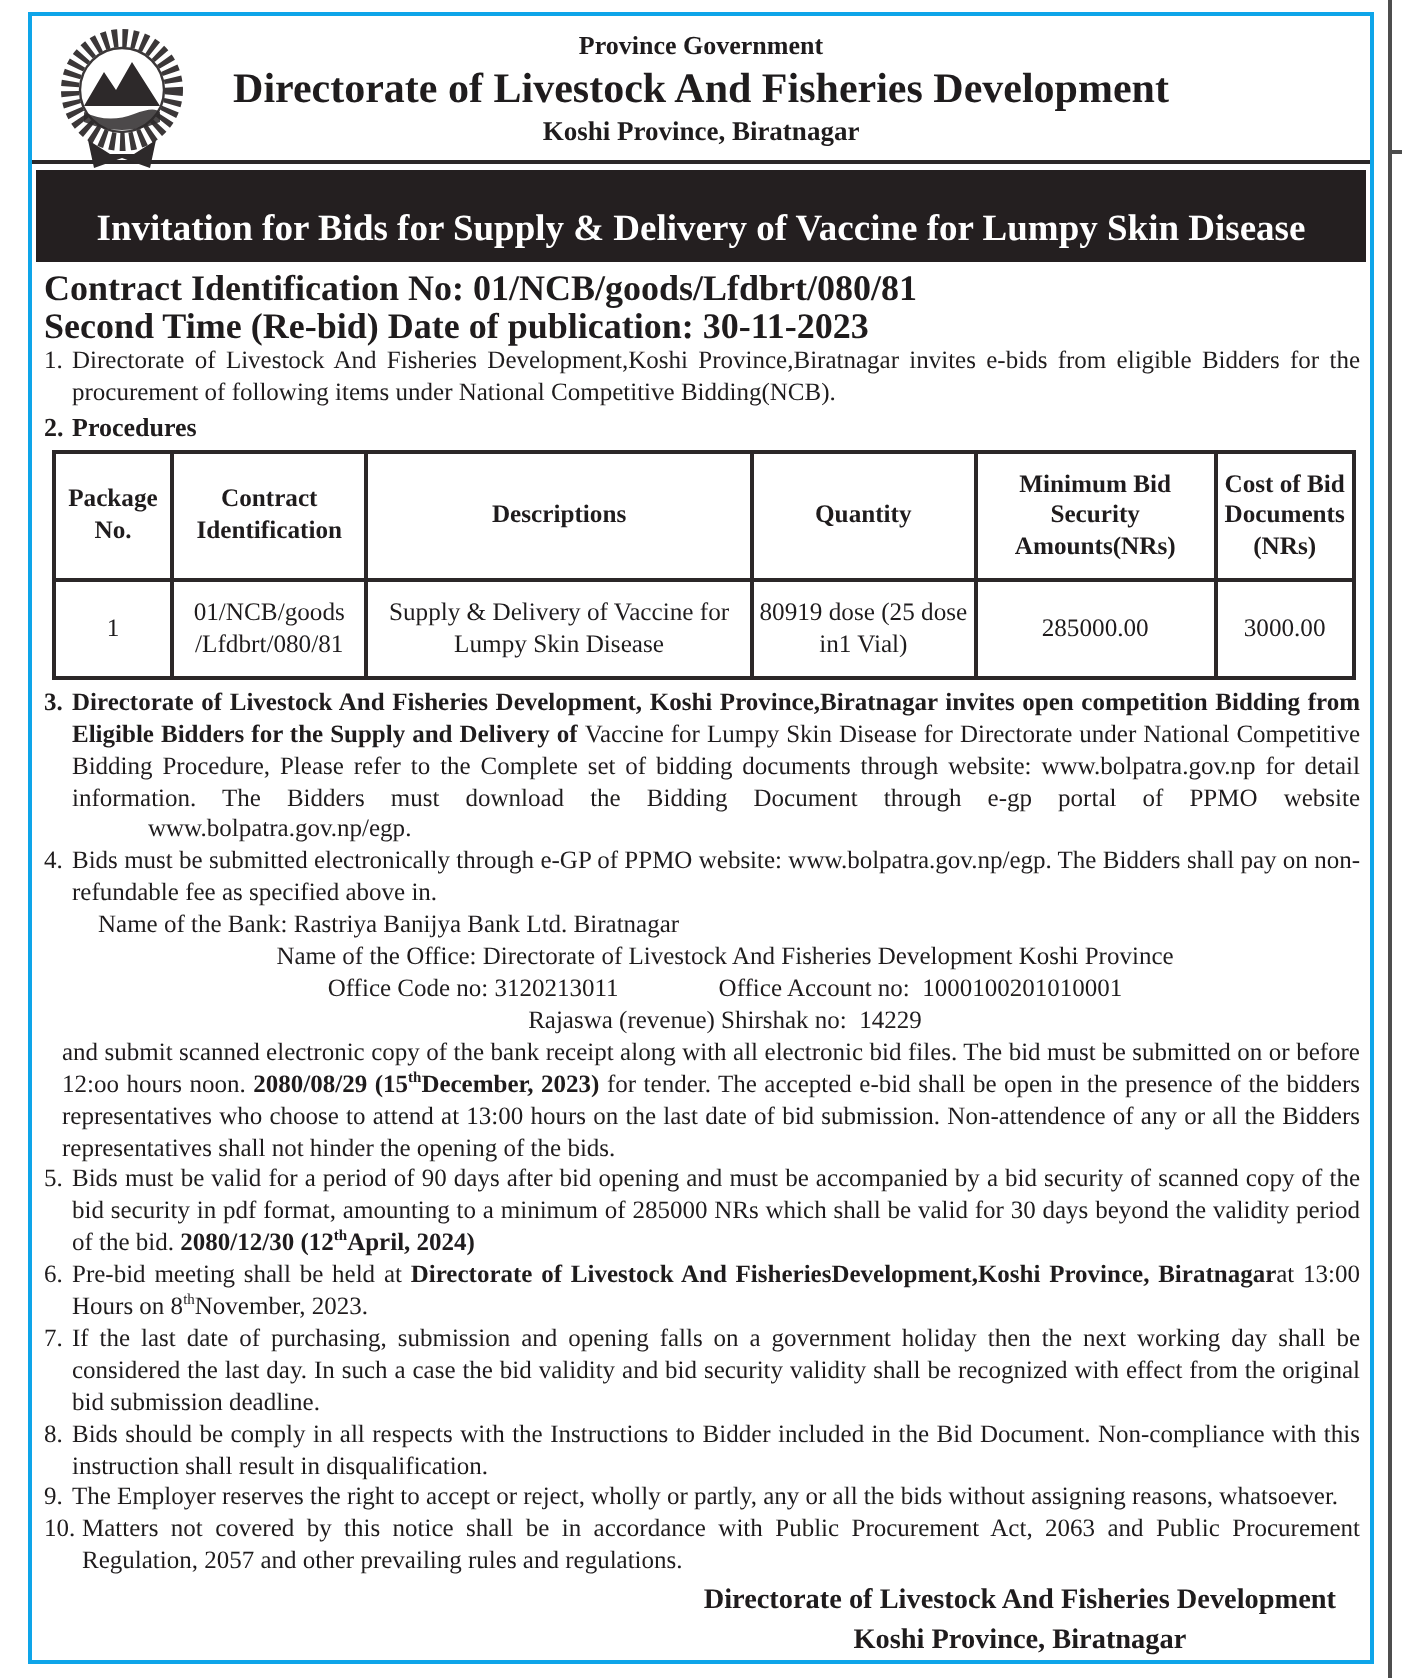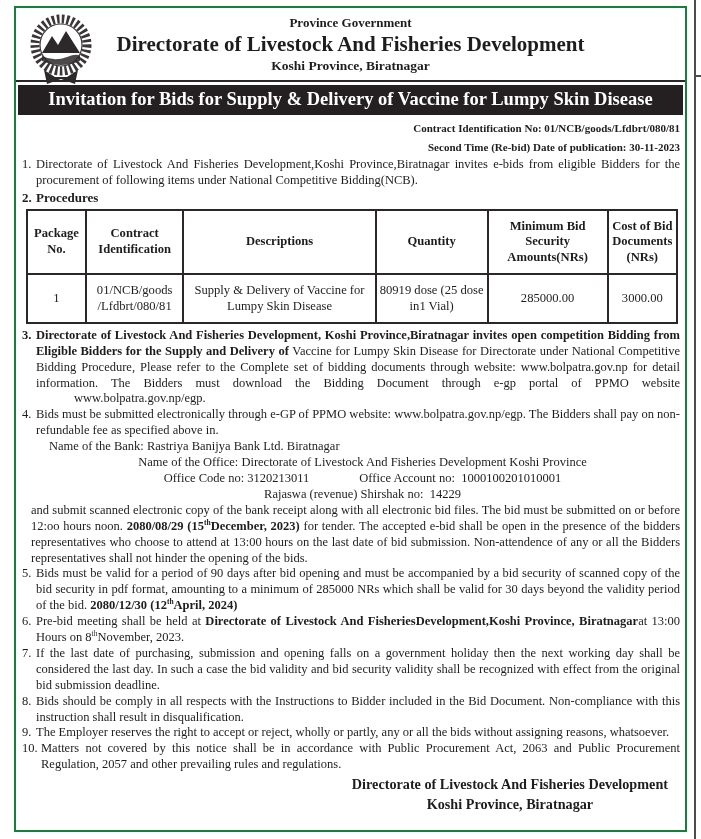"Province Government" .doc { border: 2px solid #15803d -> 2px solid #0ea5e9 }
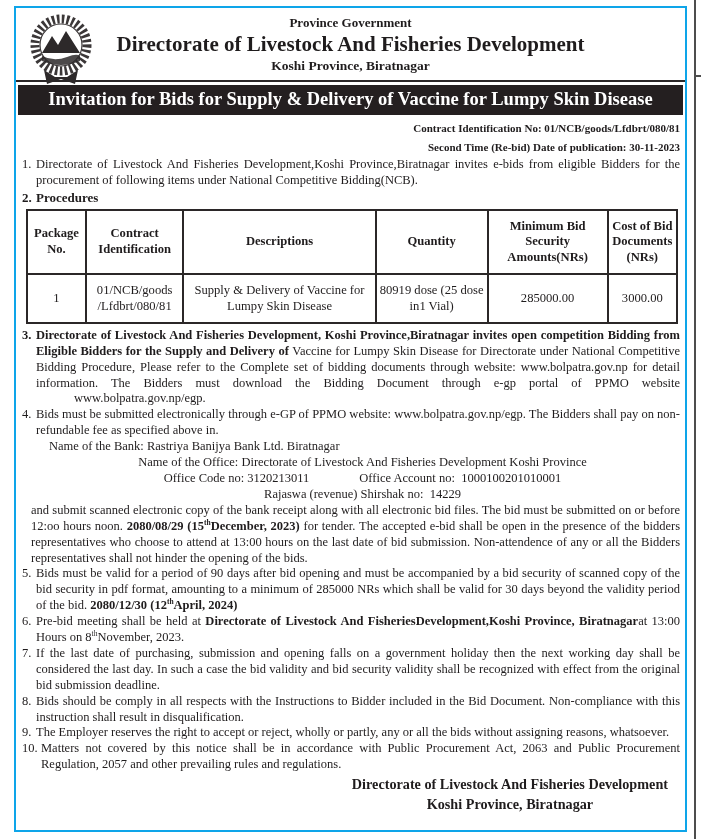"Invitation for Bids for Supply" .banner { padding: 4px 0 5px 0 -> 20px 0 5px 0 }
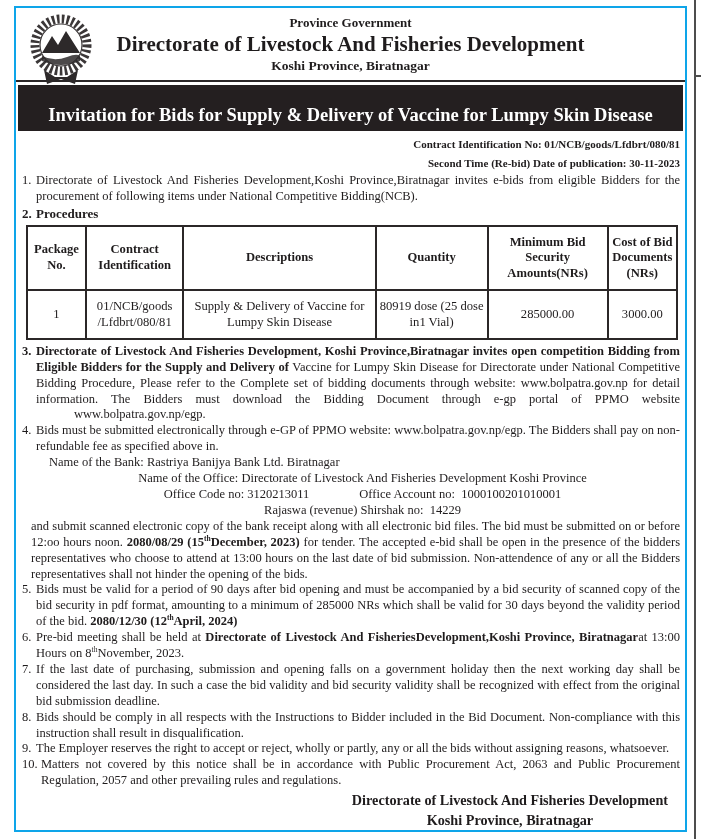"Contract Identification No:" .subhead { font-size: 11px -> 18px; text-align: right -> left }
